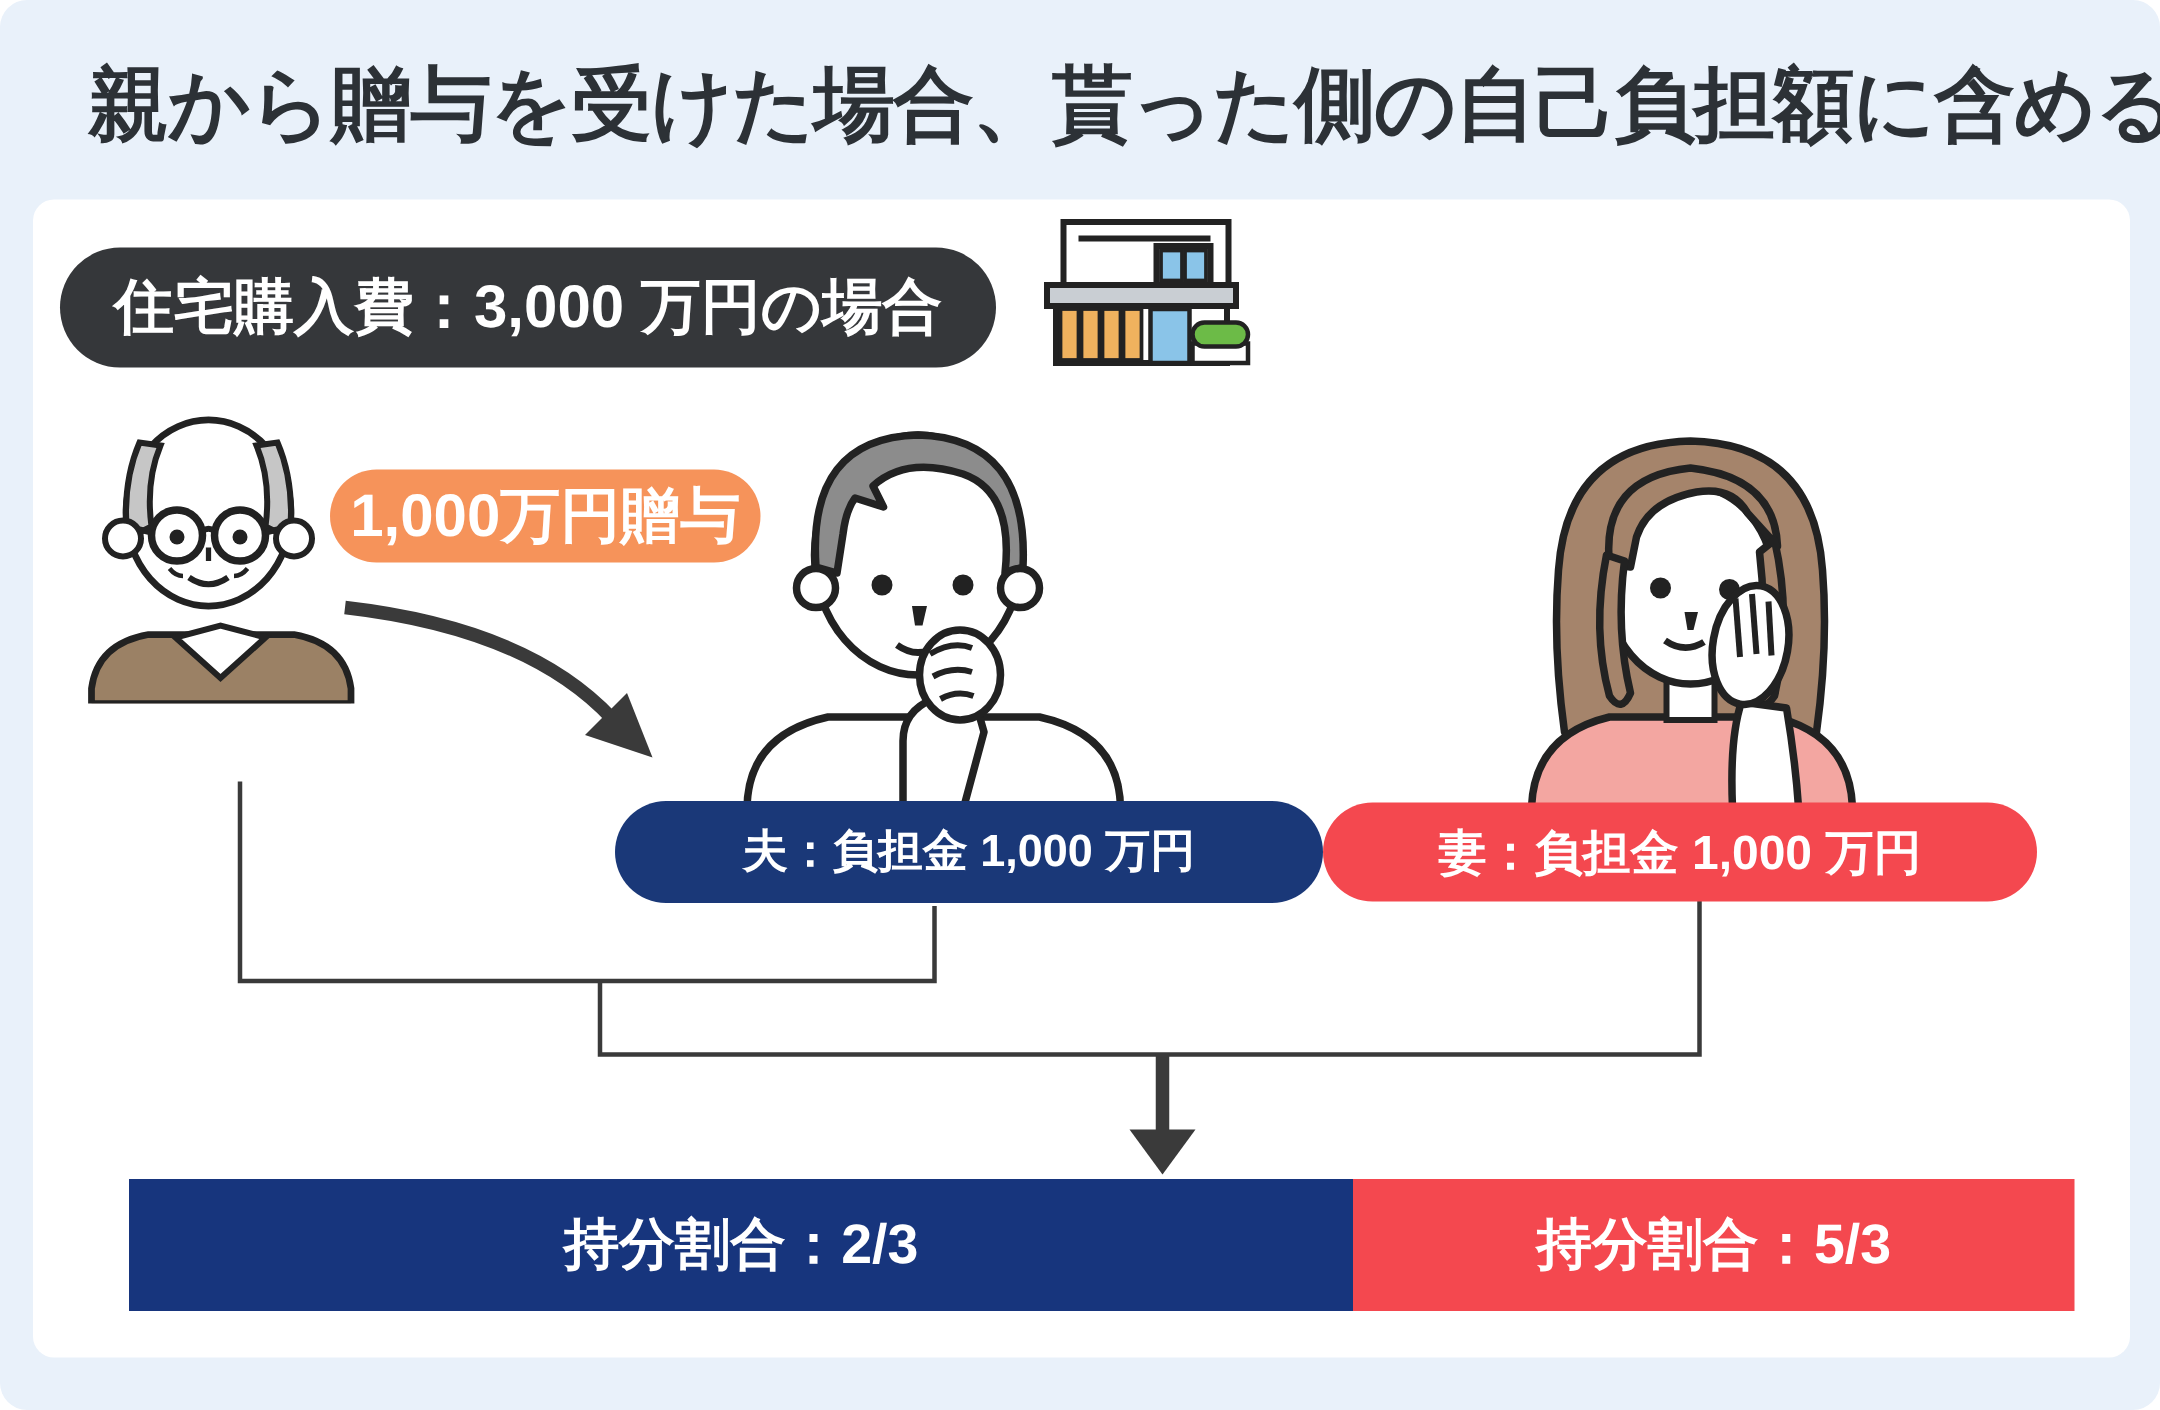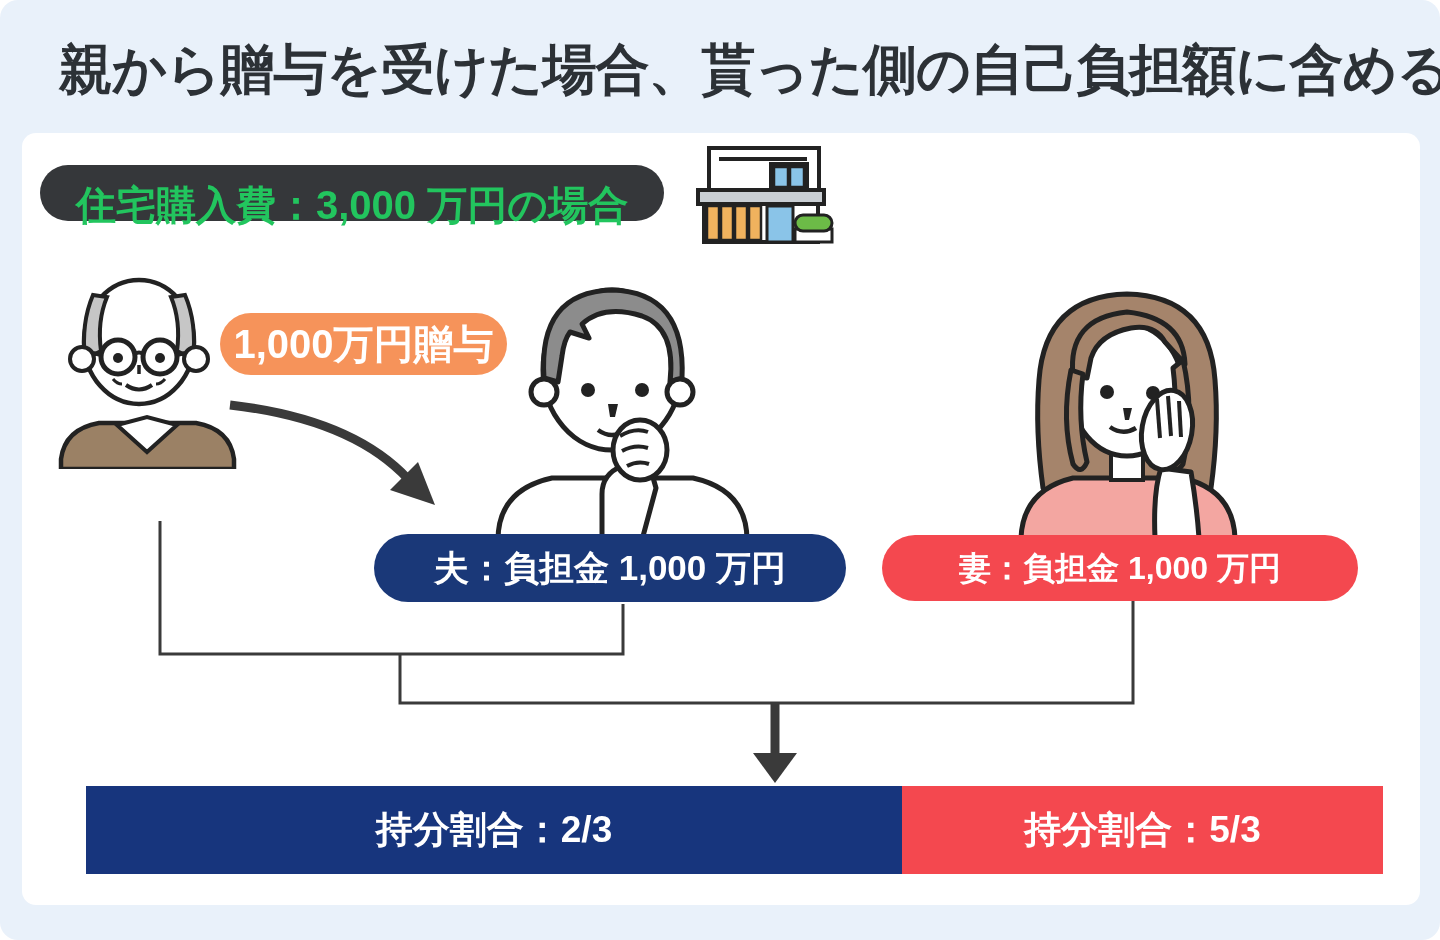"住宅購入費：3,000 万円の場合" .badge { color: #22c55e -> #ffffff; height: 56px -> 80px }
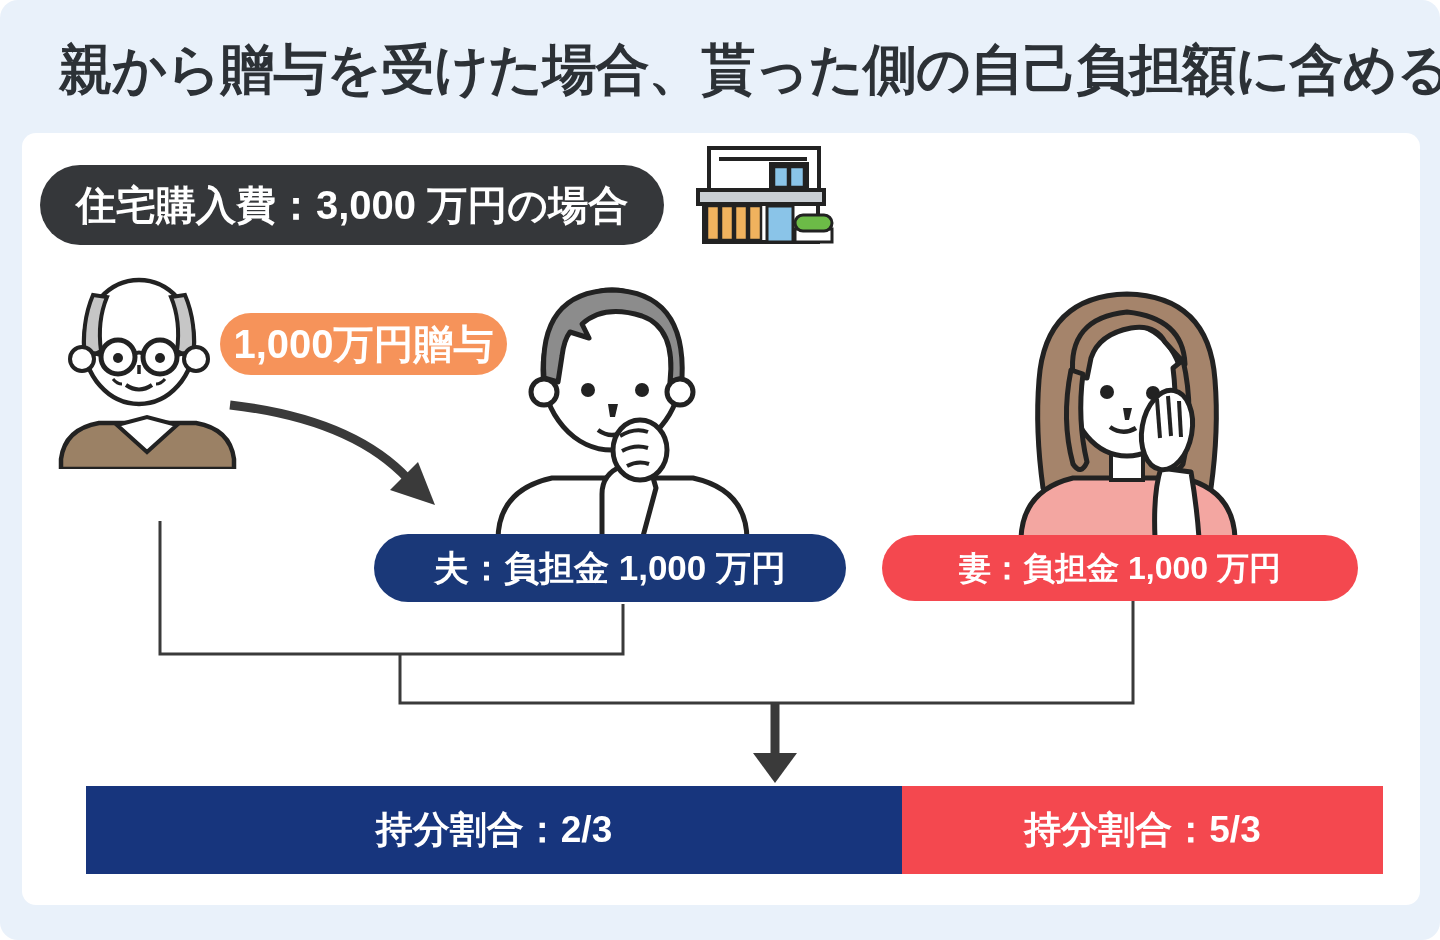"夫：負担金 1,000 万円" .pill-husband { font-size: 35px -> 30px; left: 352px -> 388px }
